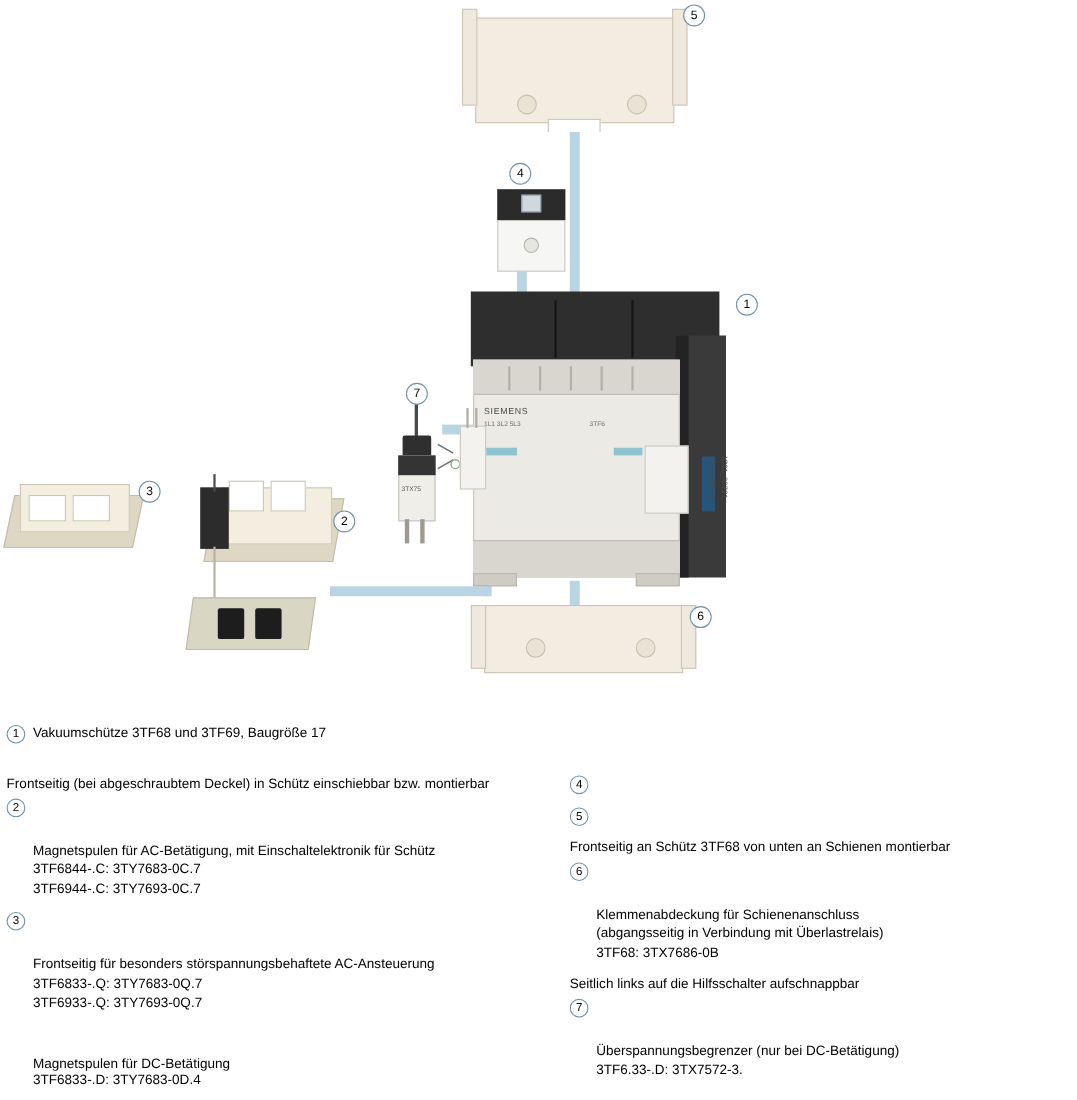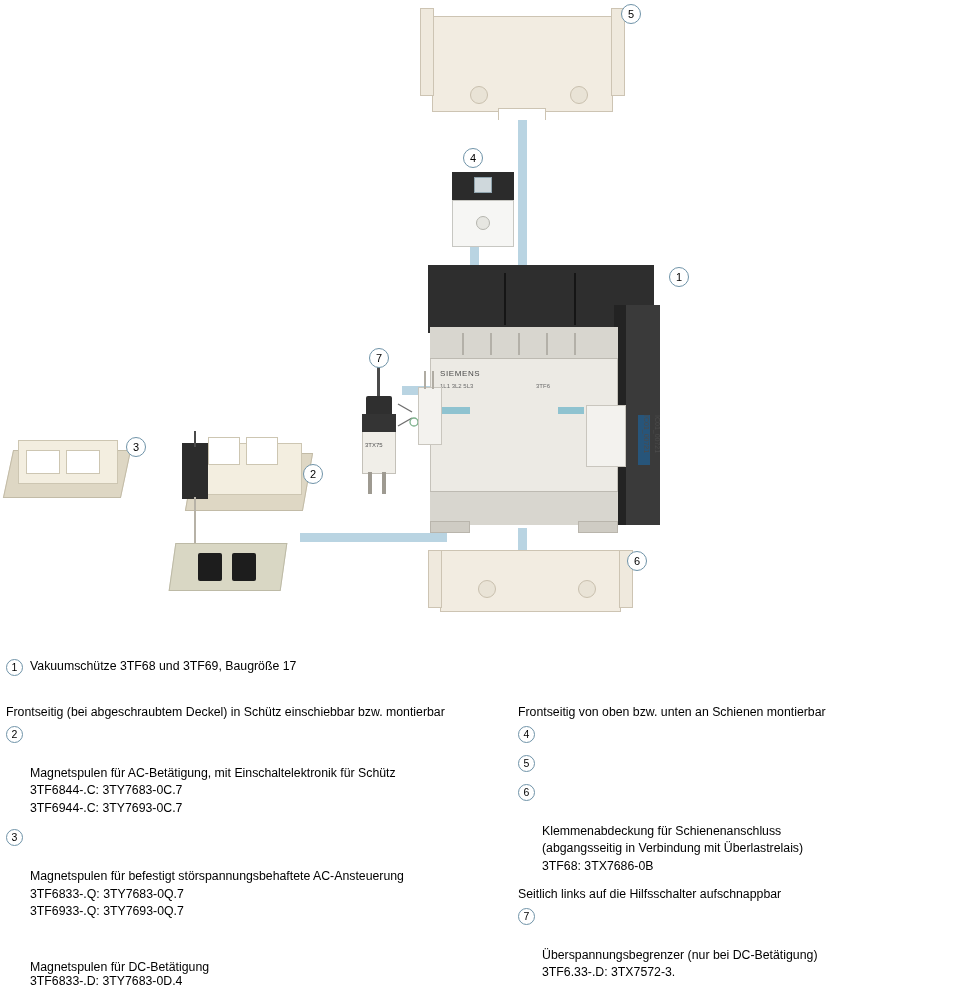"Frontseitig von oben bzw. unten" div.hdr { html: <div>Frontseitig von oben bzw. unten an Schienen montierbar</div> -> none }
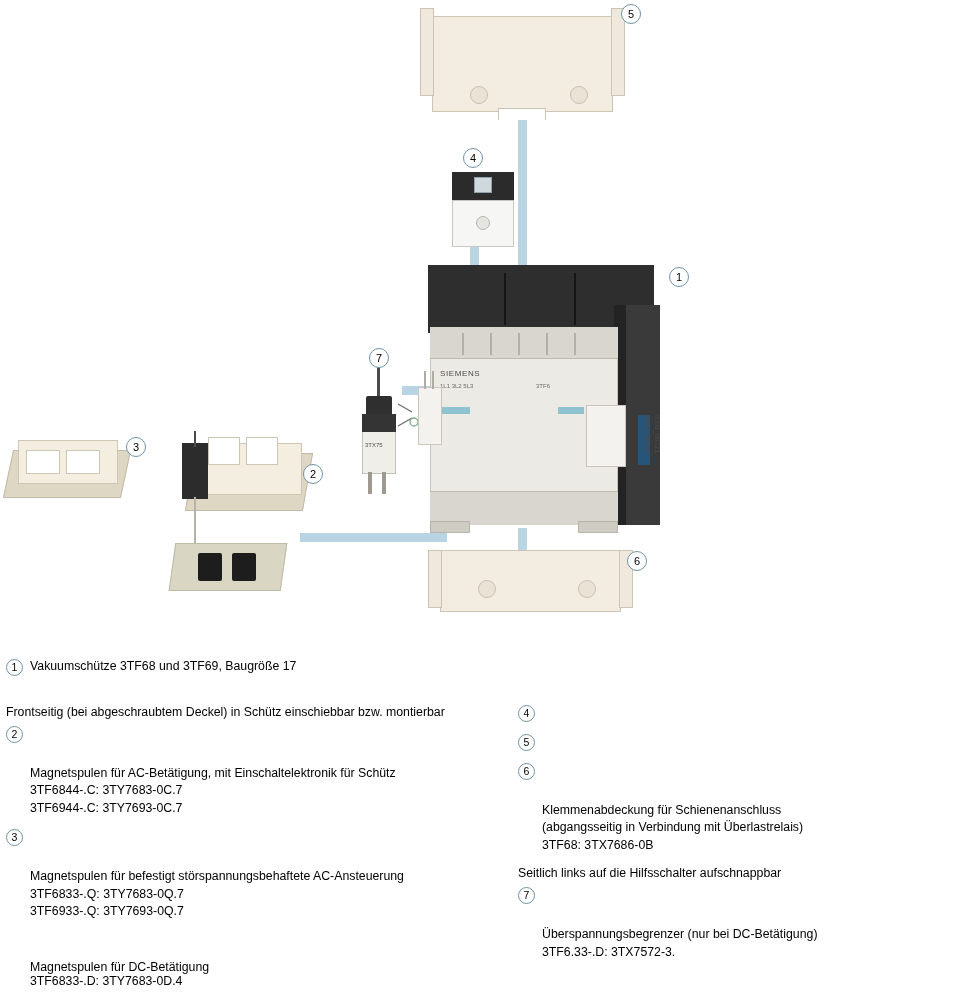"Frontseitig an Schütz 3TF68 von" div.hdr { html: none -> <div>Frontseitig an Schütz 3TF68 von unten an Schienen montierbar</div> }
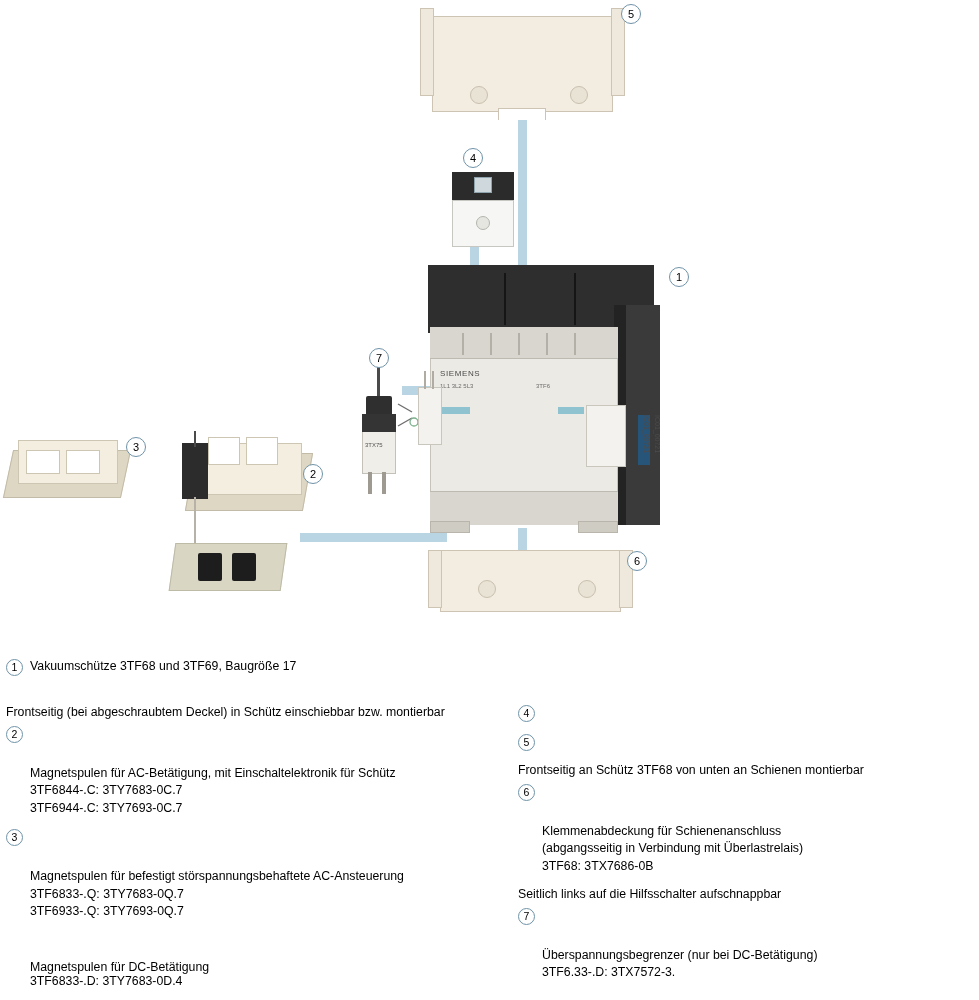"Magnetspulen für befestigt" span.txt { text: Magnetspulen für befestigt -> Frontseitig für besonders }
